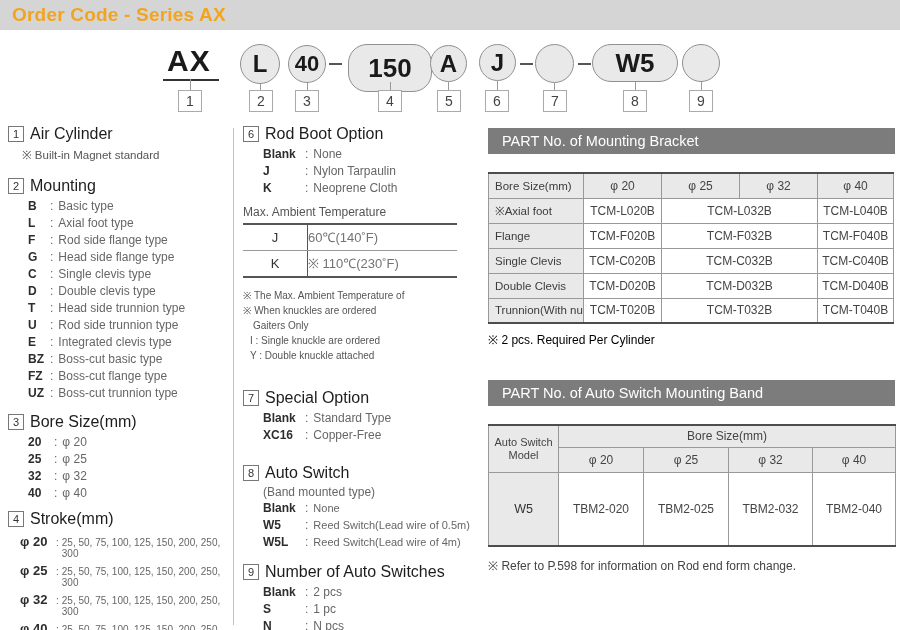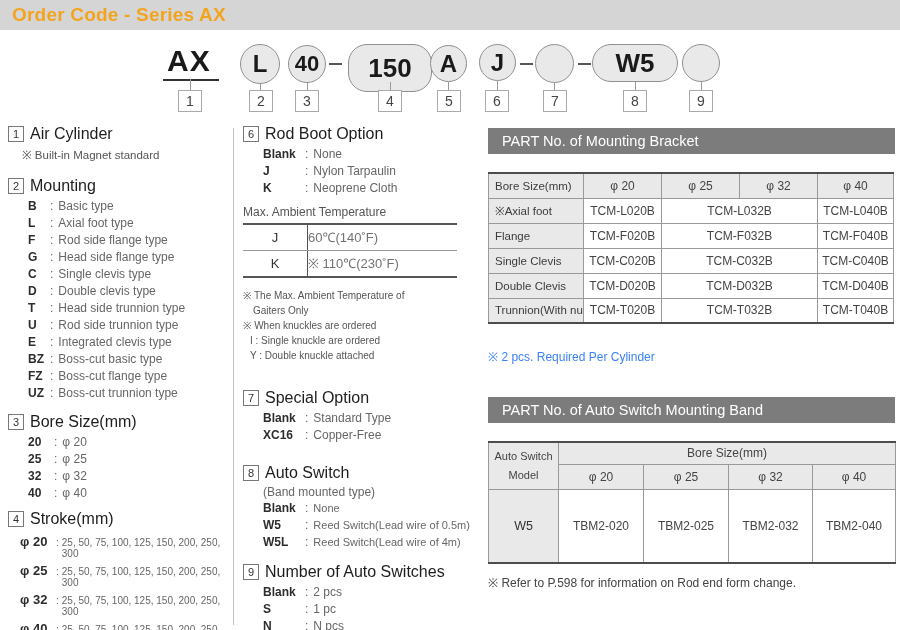"Gaiters Only" div.ln { order: before "※ When knuckles are ordered" -> after "※ When knuckles are ordered" }
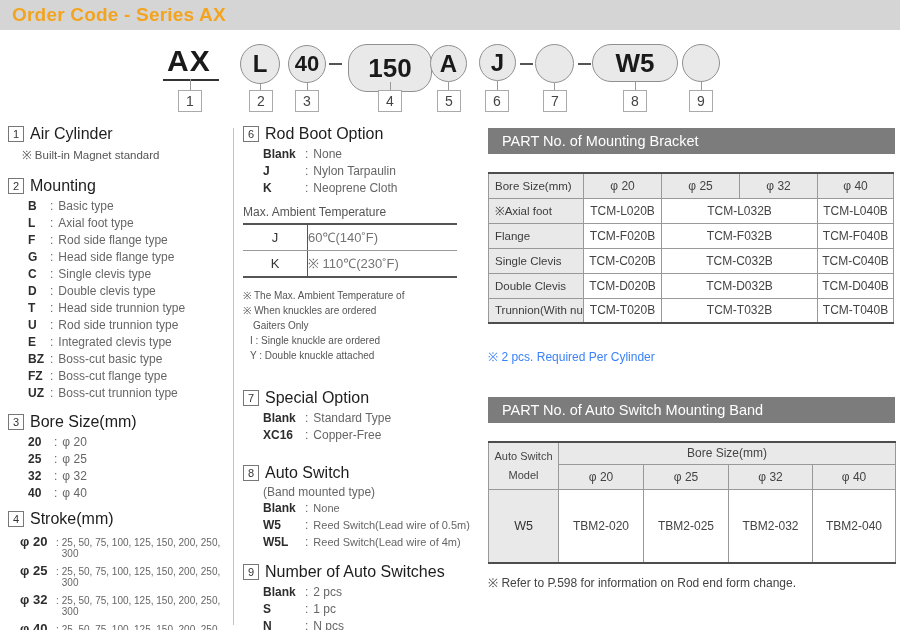"※ 2 pcs. Required Per" .tbl-note { color: #3b82f6 -> #000000; margin-top: 24px -> 7px }
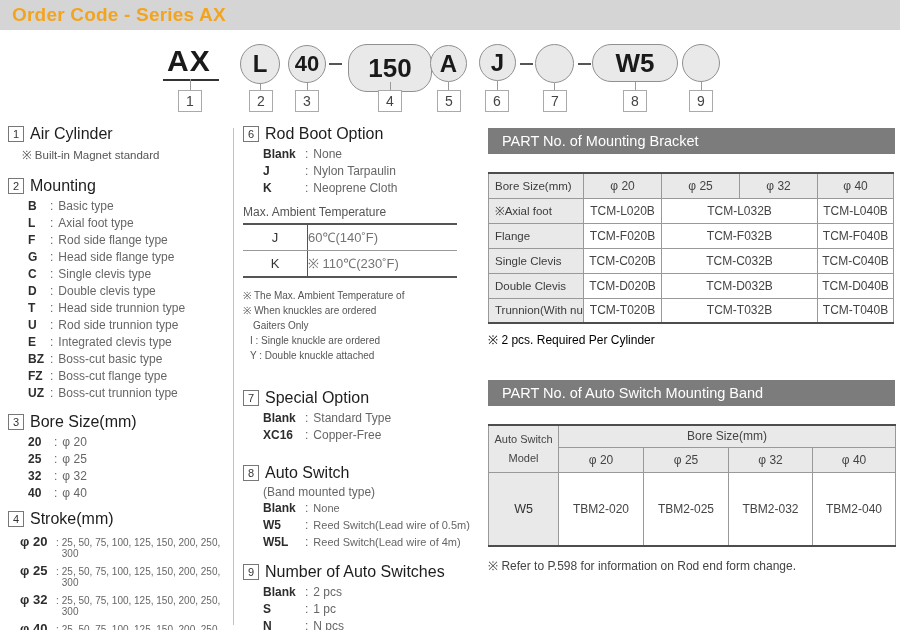"Auto Switch Model" .band-table td.model { line-height: 19px -> 13px }
